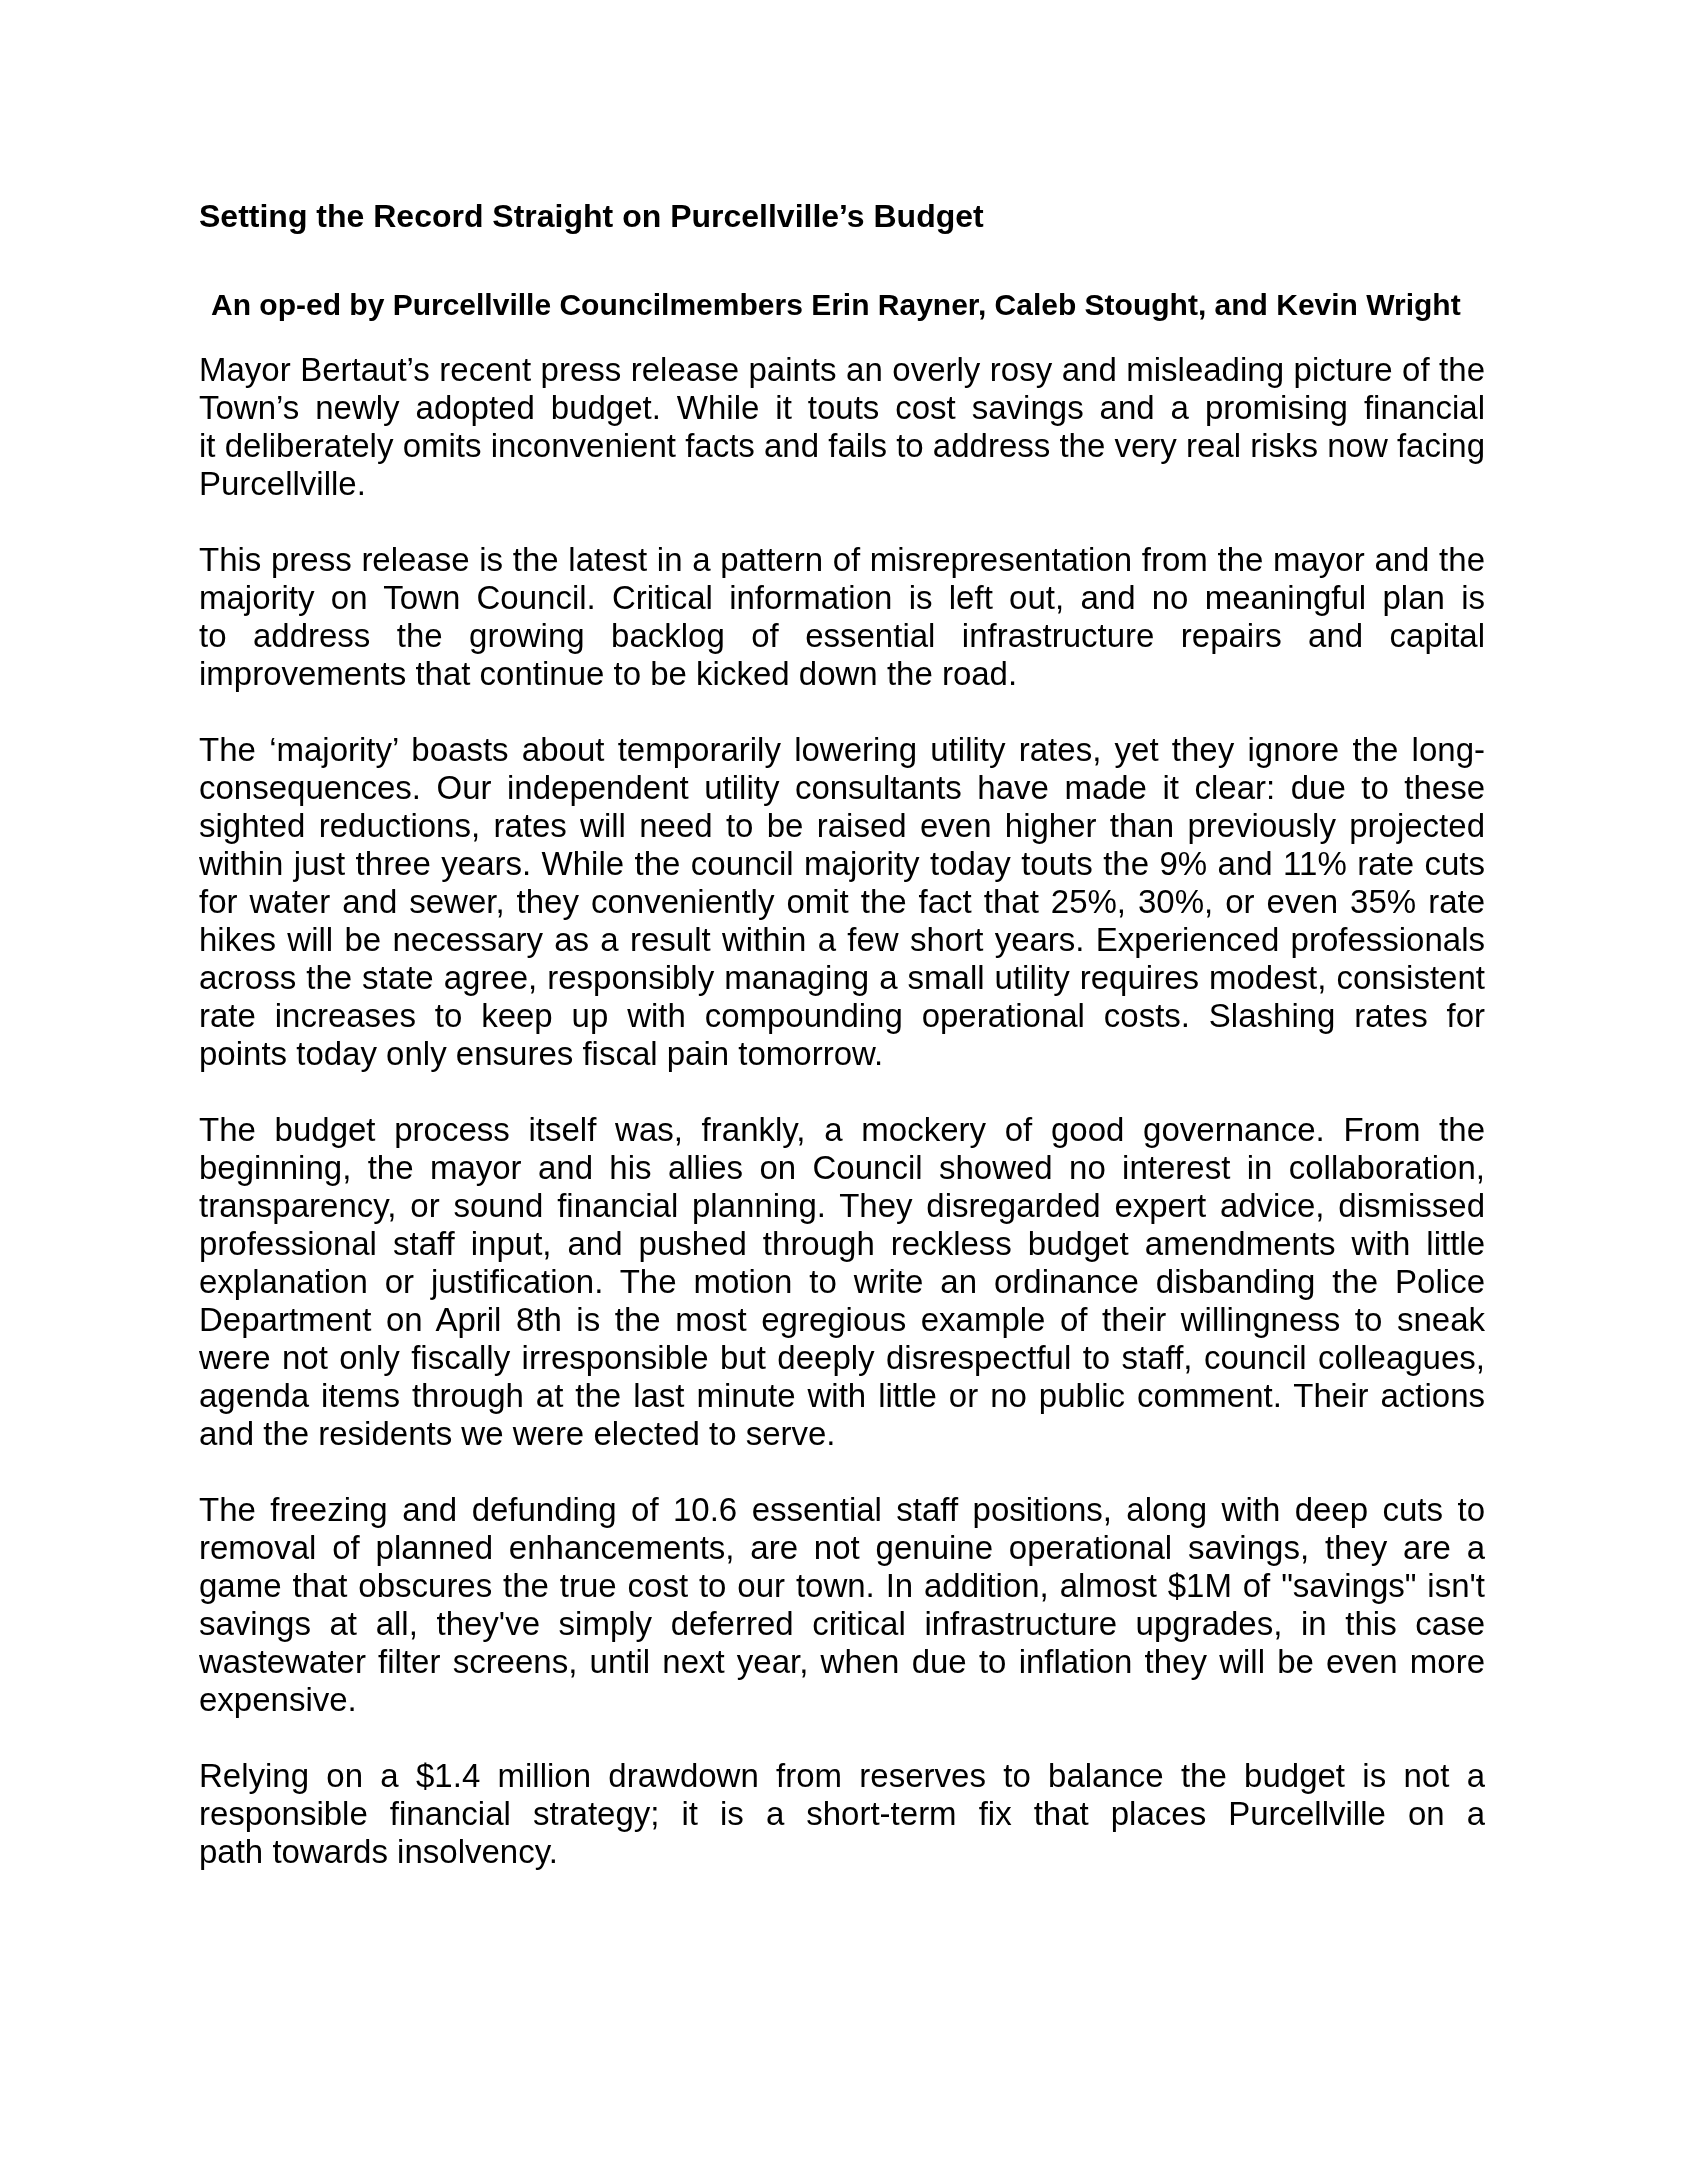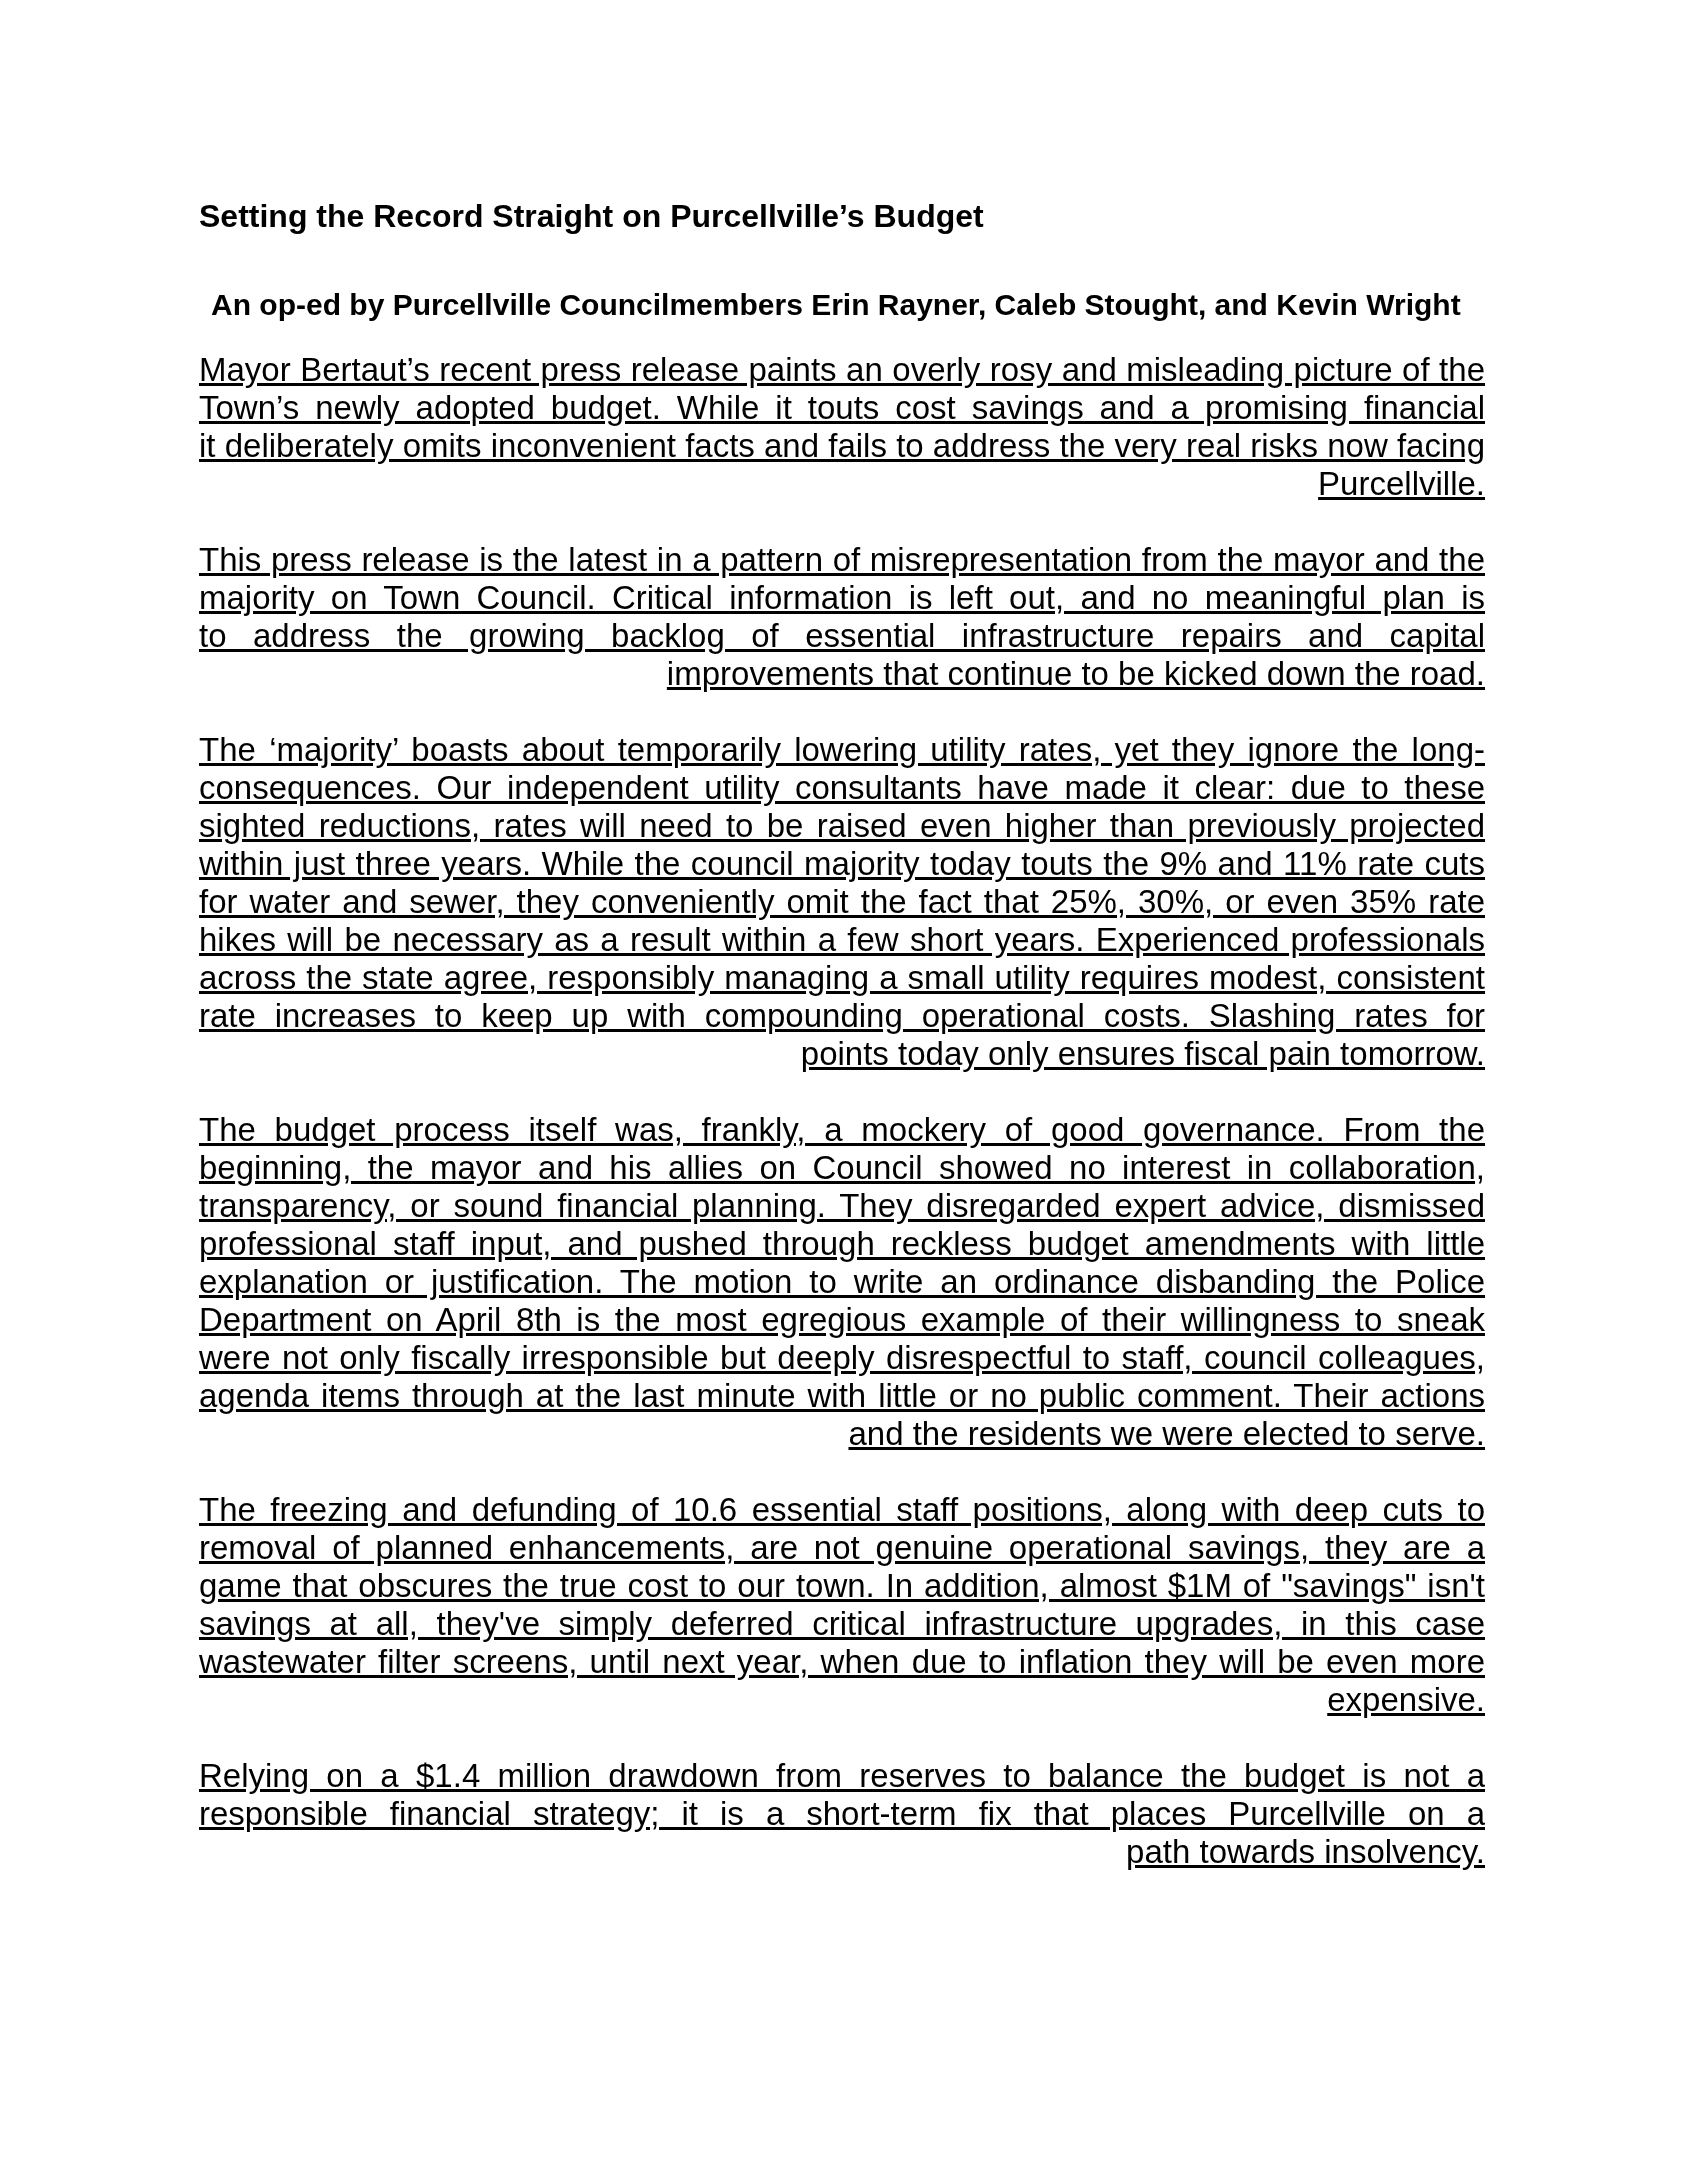"Mayor Bertaut’s recent press release" .line { text-decoration: underline -> none }
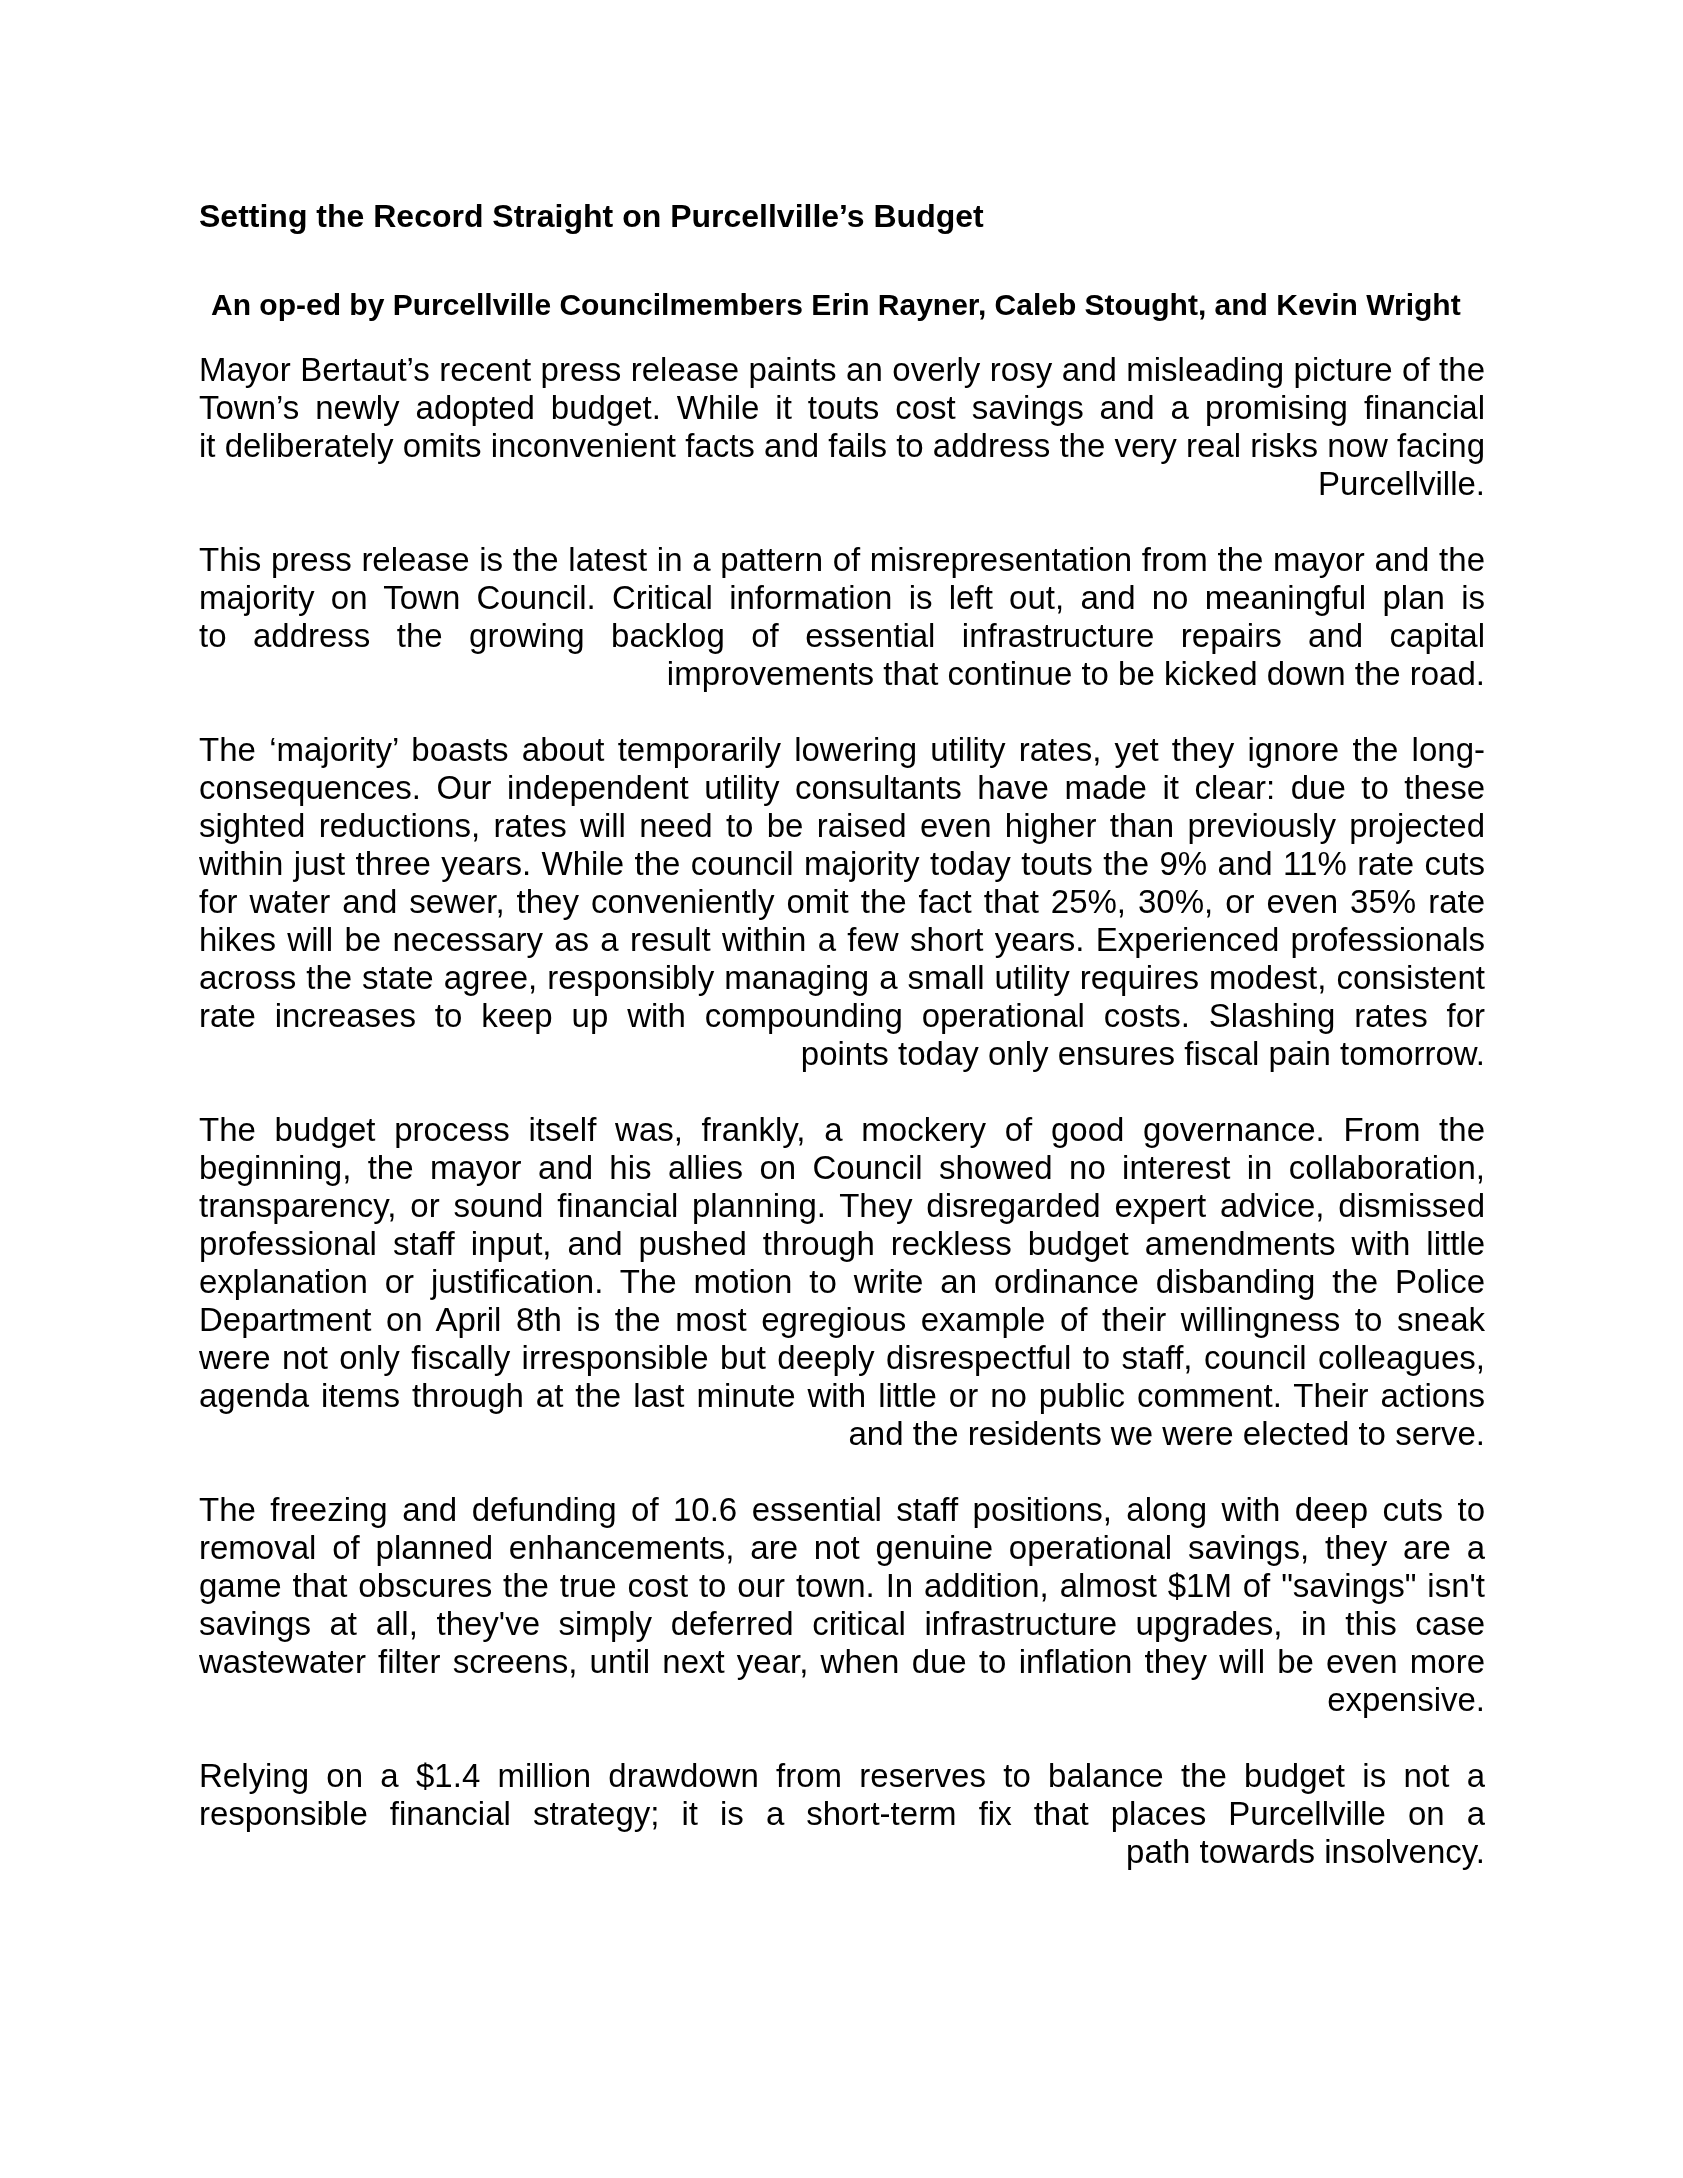"Purcellville." .line.last { text-align: right -> left }
